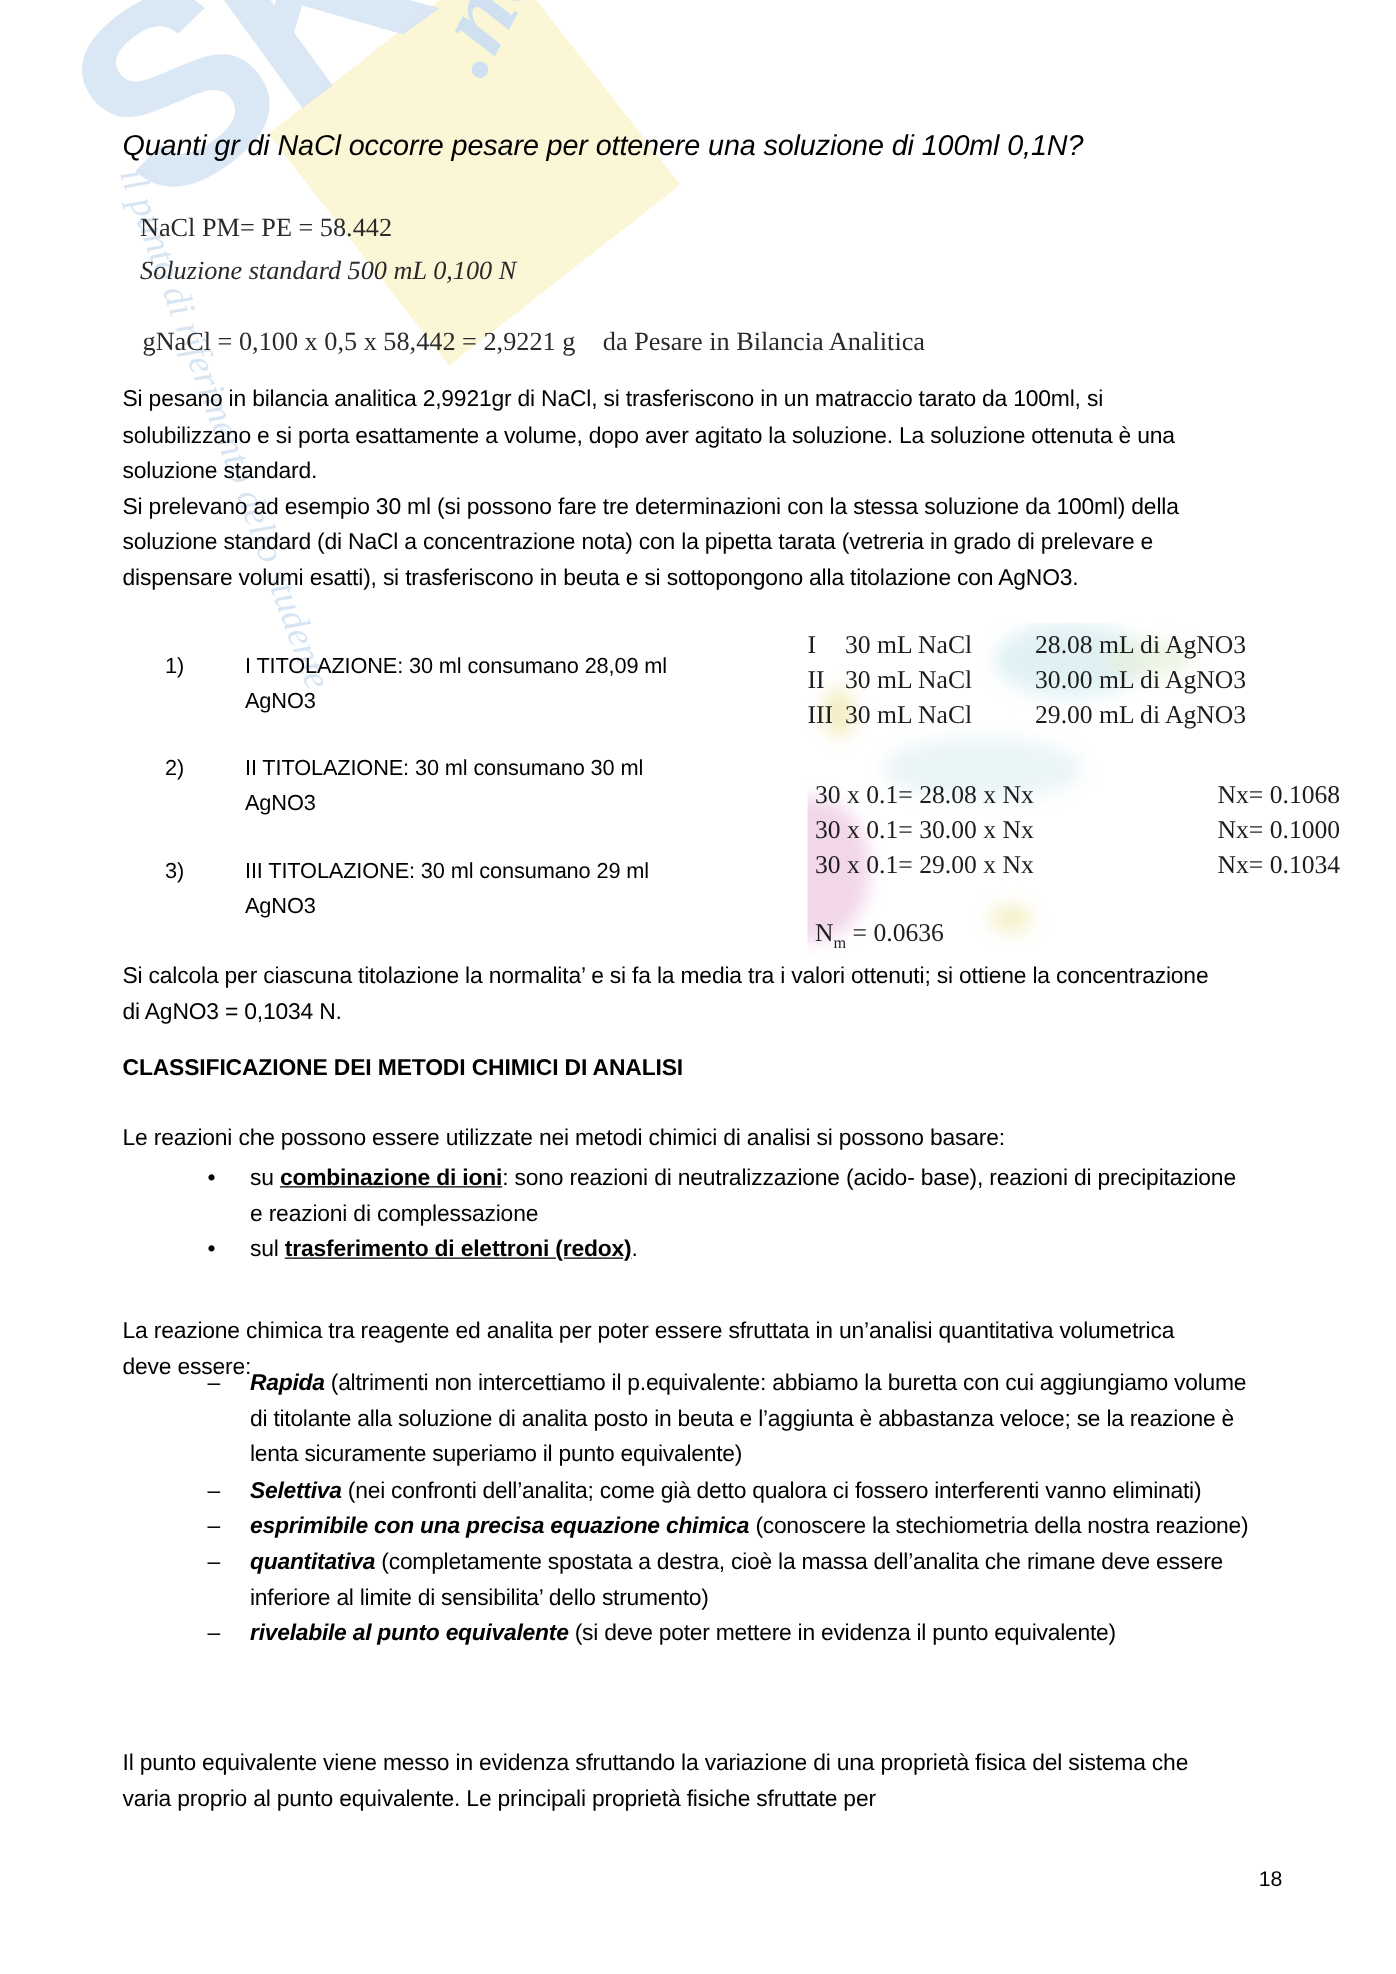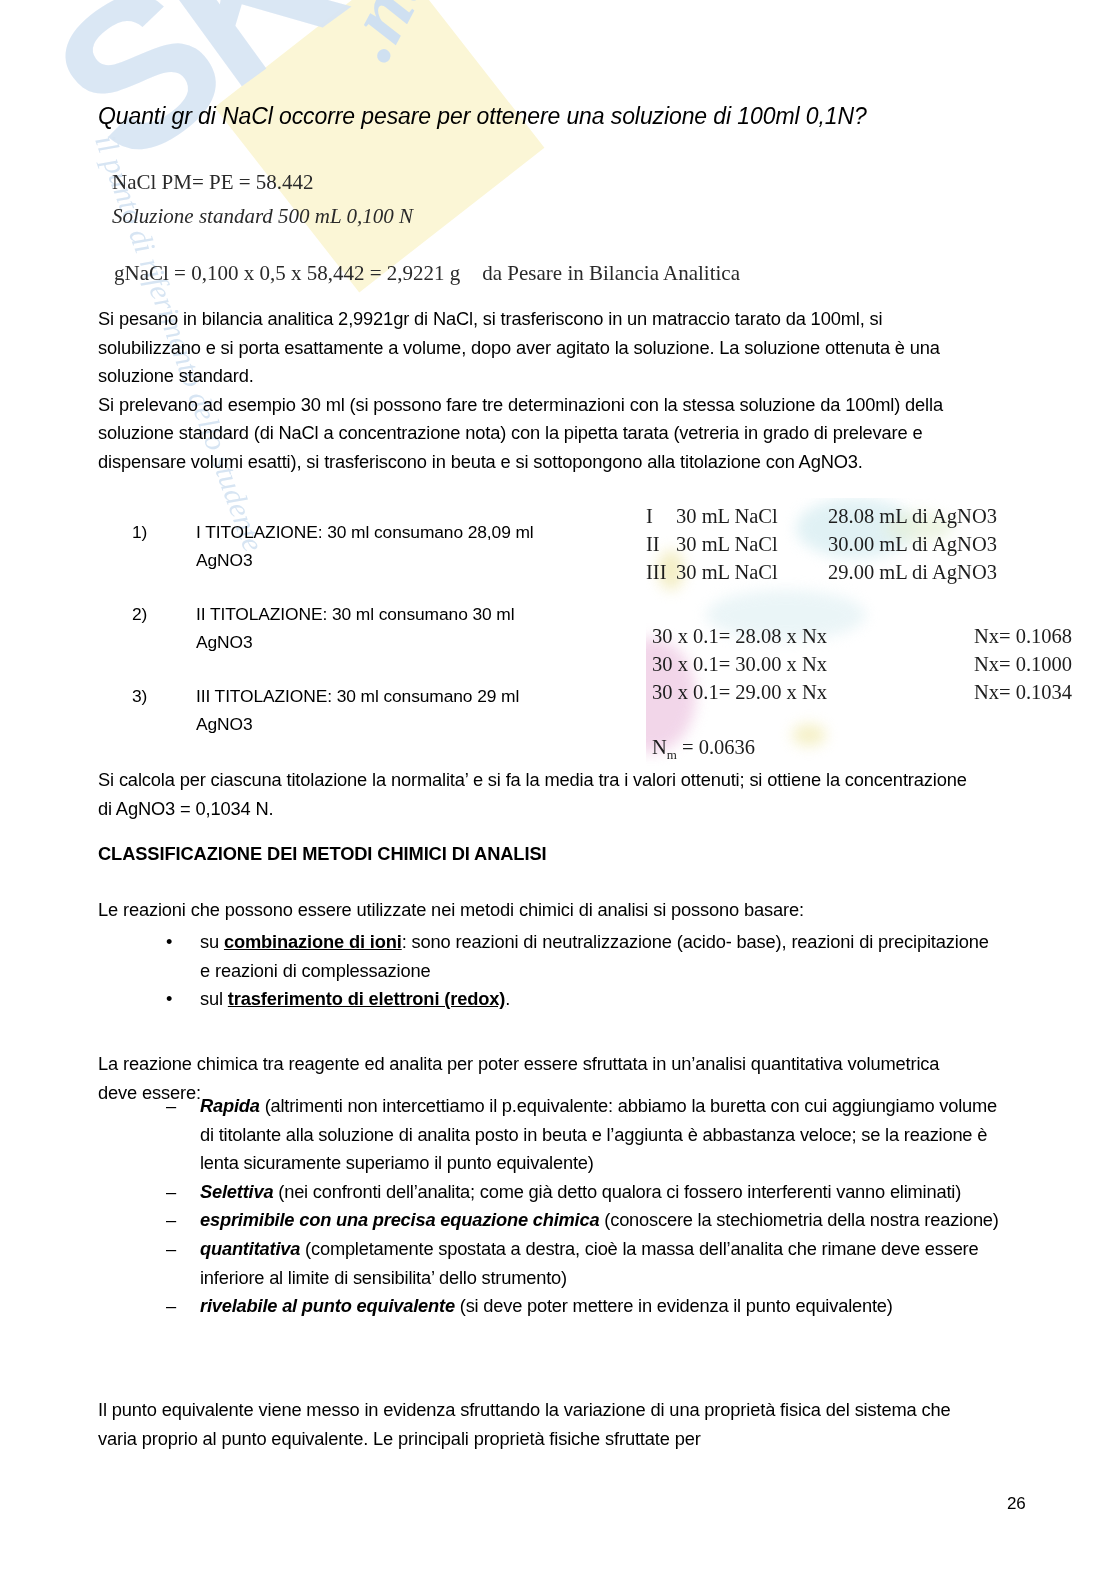"26" div.page-number { text: 26 -> 18 }
